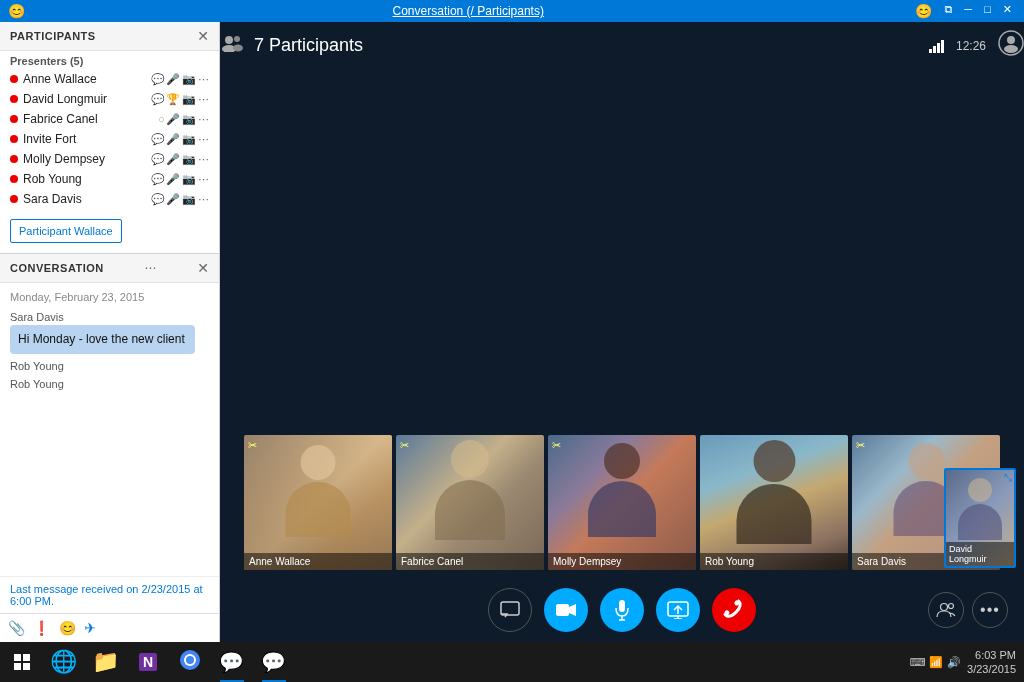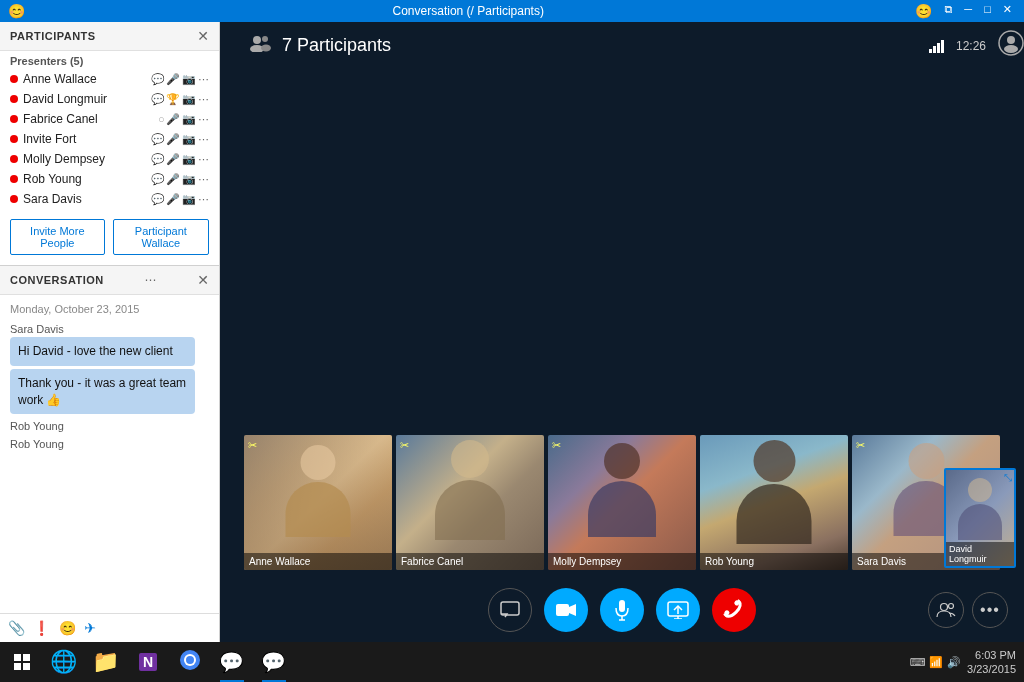"Conversation (/ Participants)" .title-bar-title { text-decoration: none -> underline }
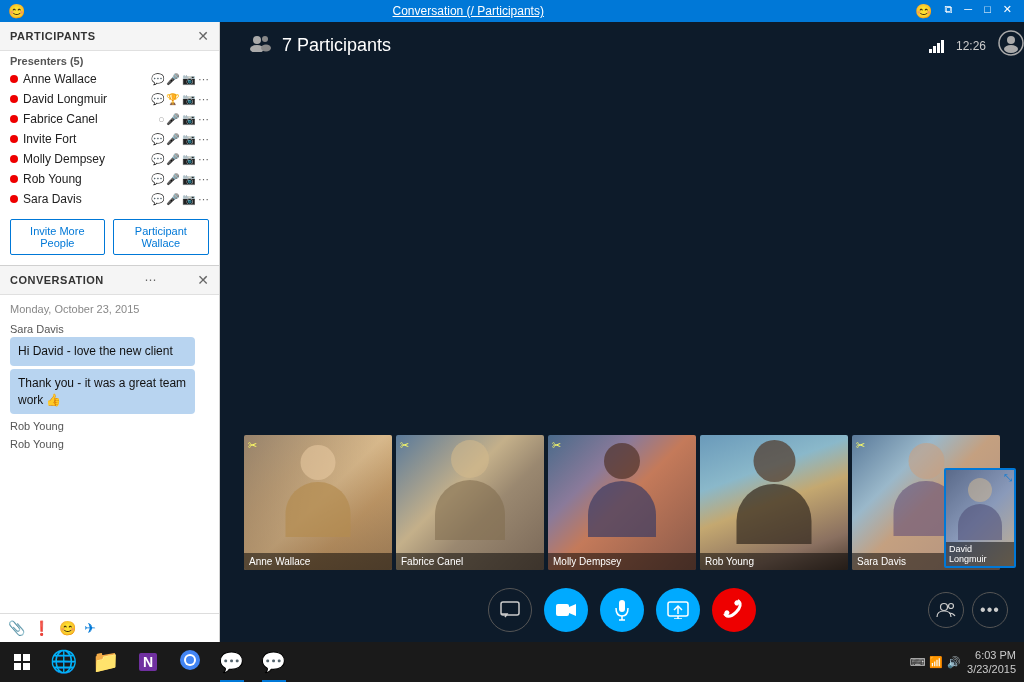"7 Participants" .video-header { margin-left: 28px -> none }
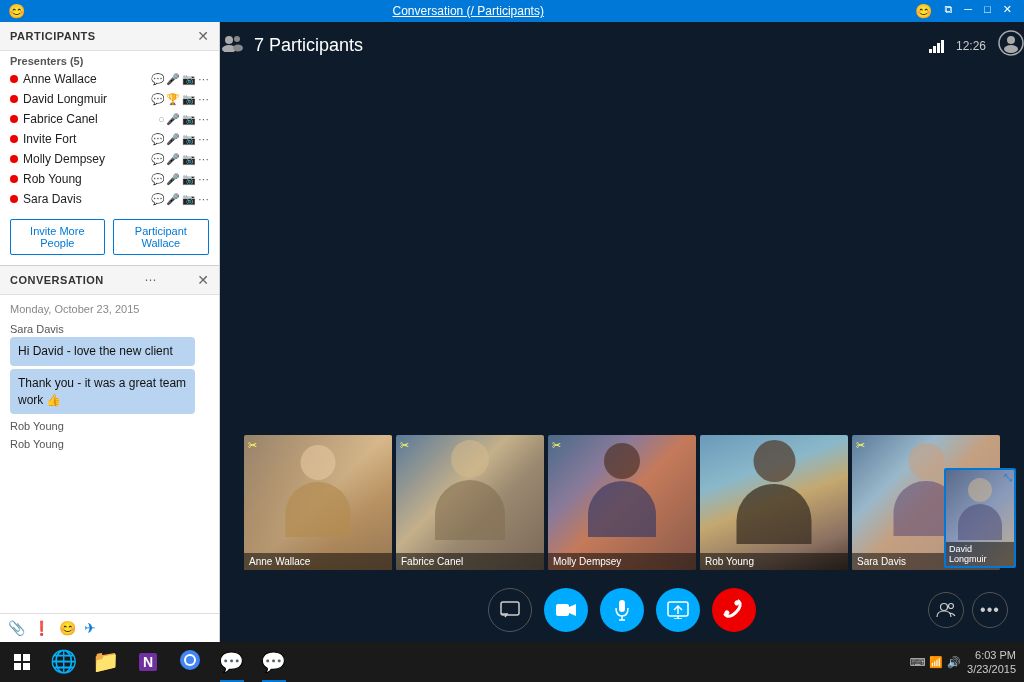"Invite More People" button.action-btn { html: <button>Invite More People</button> -> none }
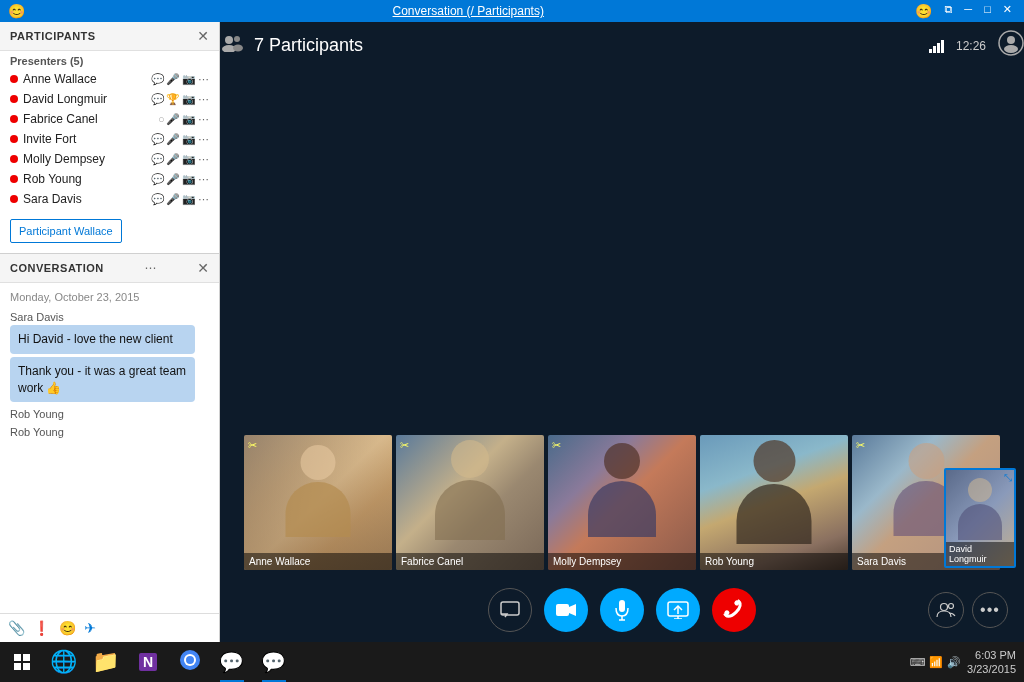"Monday, October 23, 2015" div.conv-date { text: October -> February }
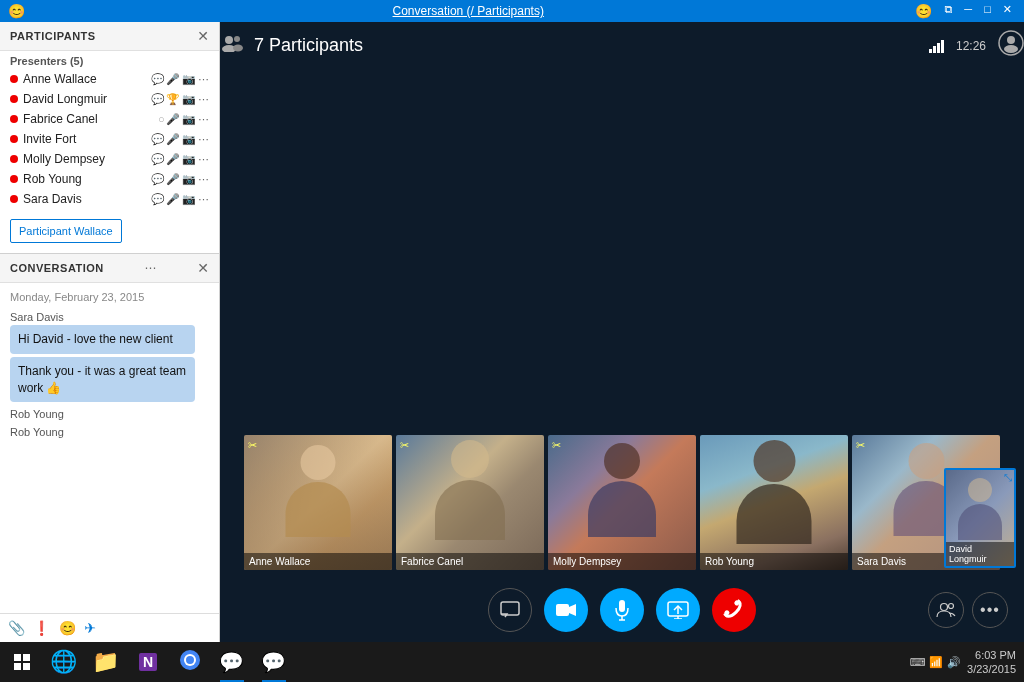"Hi David - love the" div.msg-bubble { text: David -> Monday }
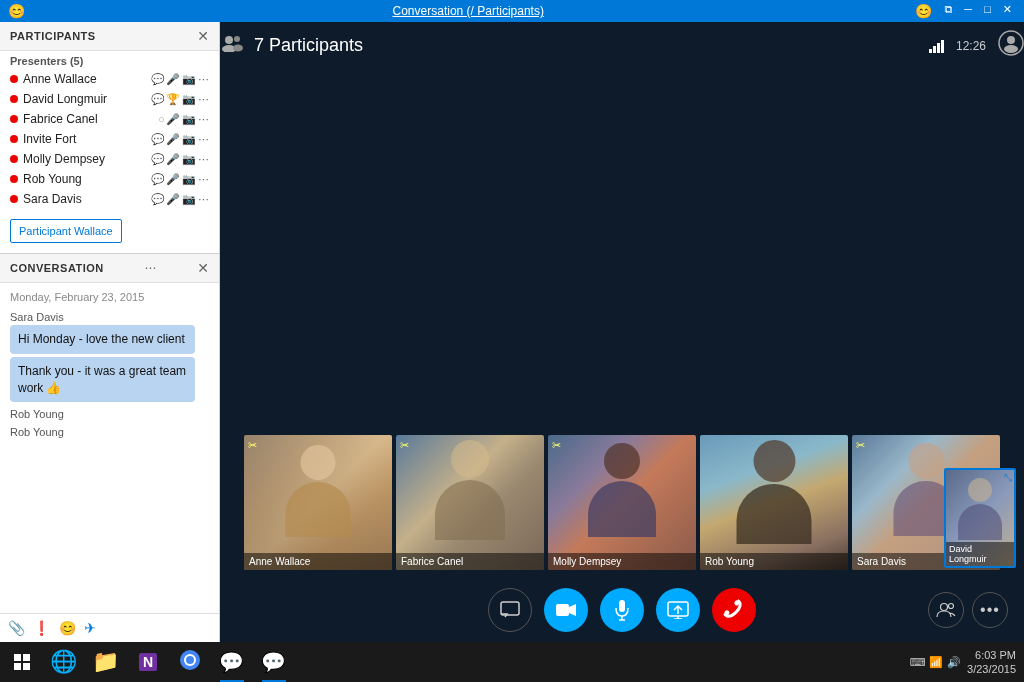"Thank you - it was" div.msg-bubble { html: <div>Thank you - it was a great team work 👍</div> -> none }
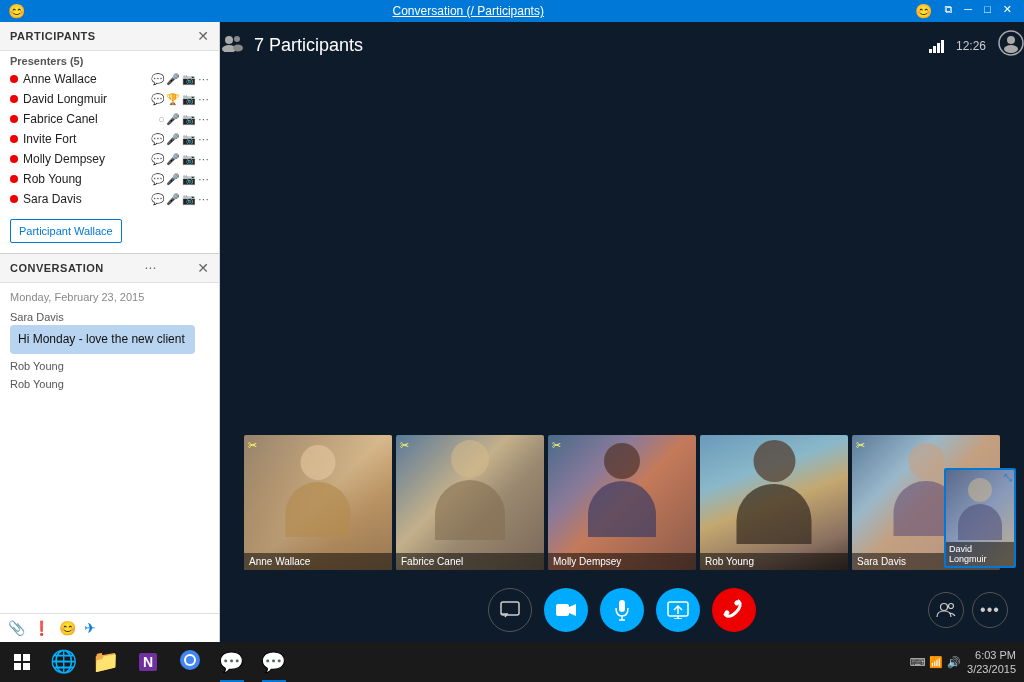"Last message received on 2/23/2015" div.conv-last-msg { html: none -> <div>Last message received on 2/23/2015 at 6:00 PM.</div> }
